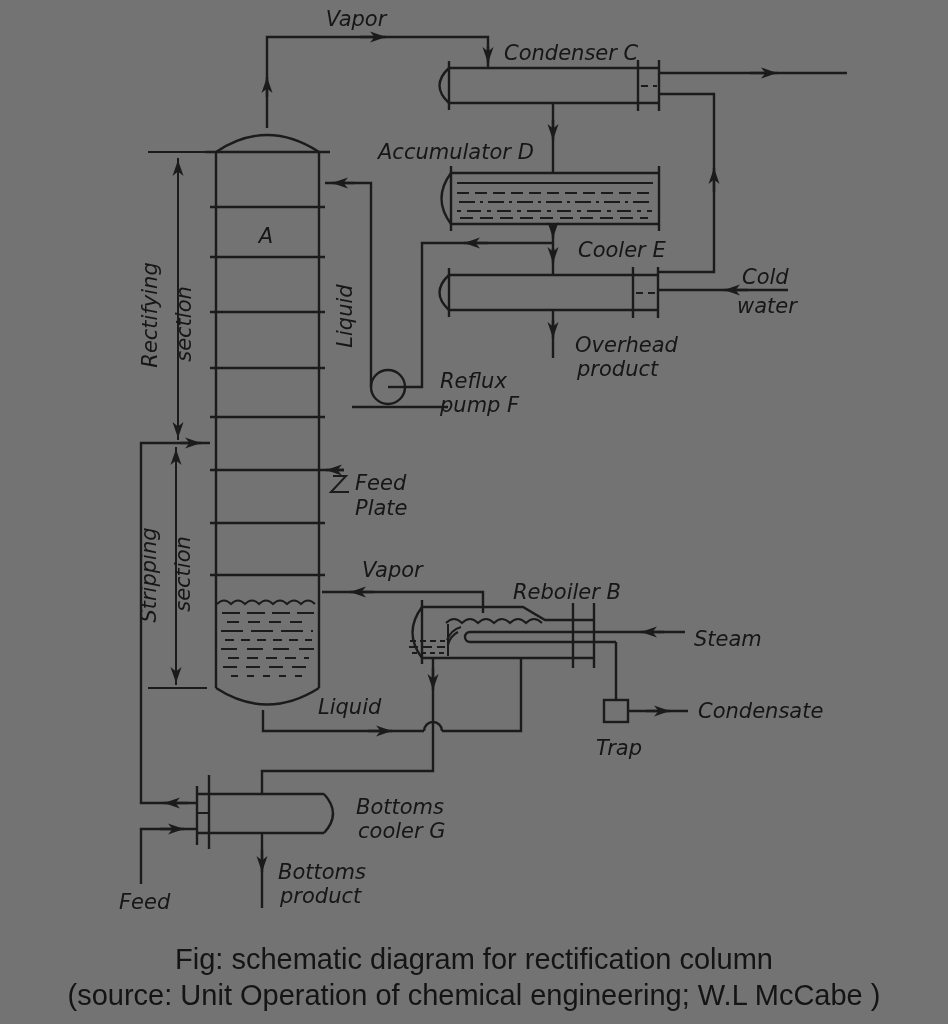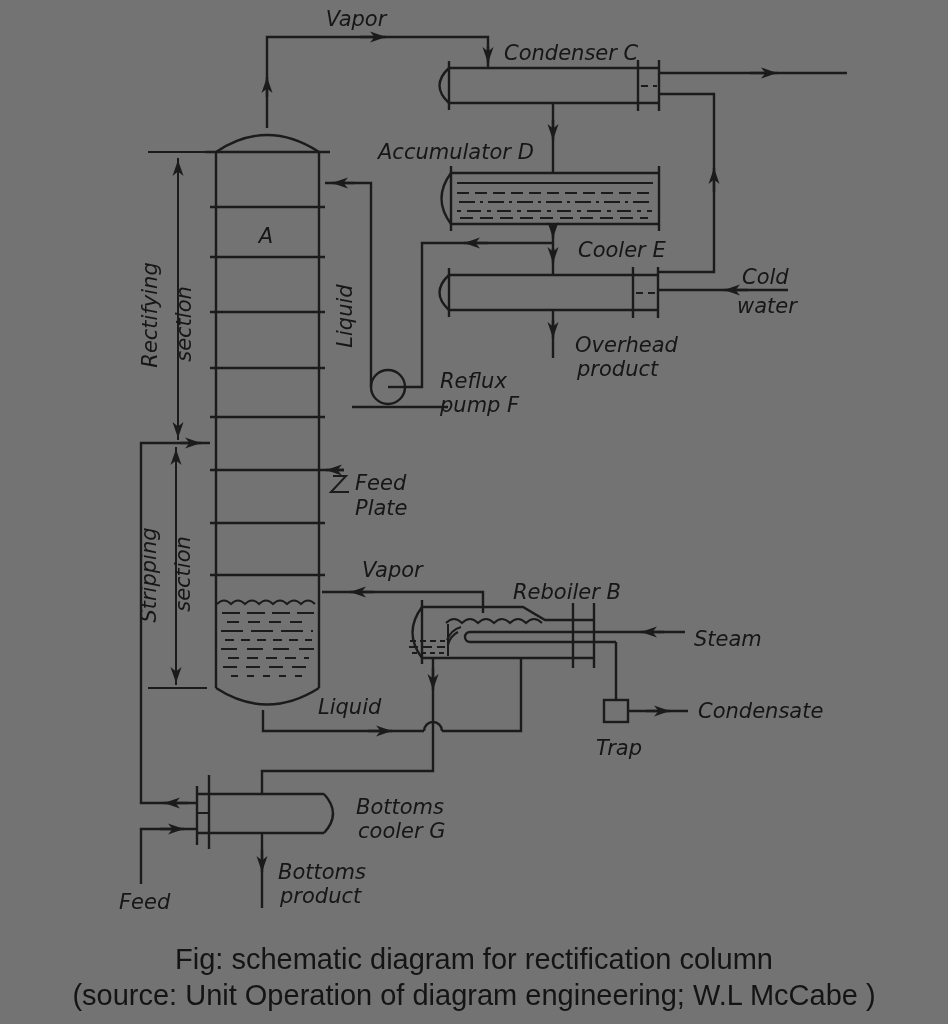"(source: Unit Operation of diagram" div { text: diagram -> chemical }
